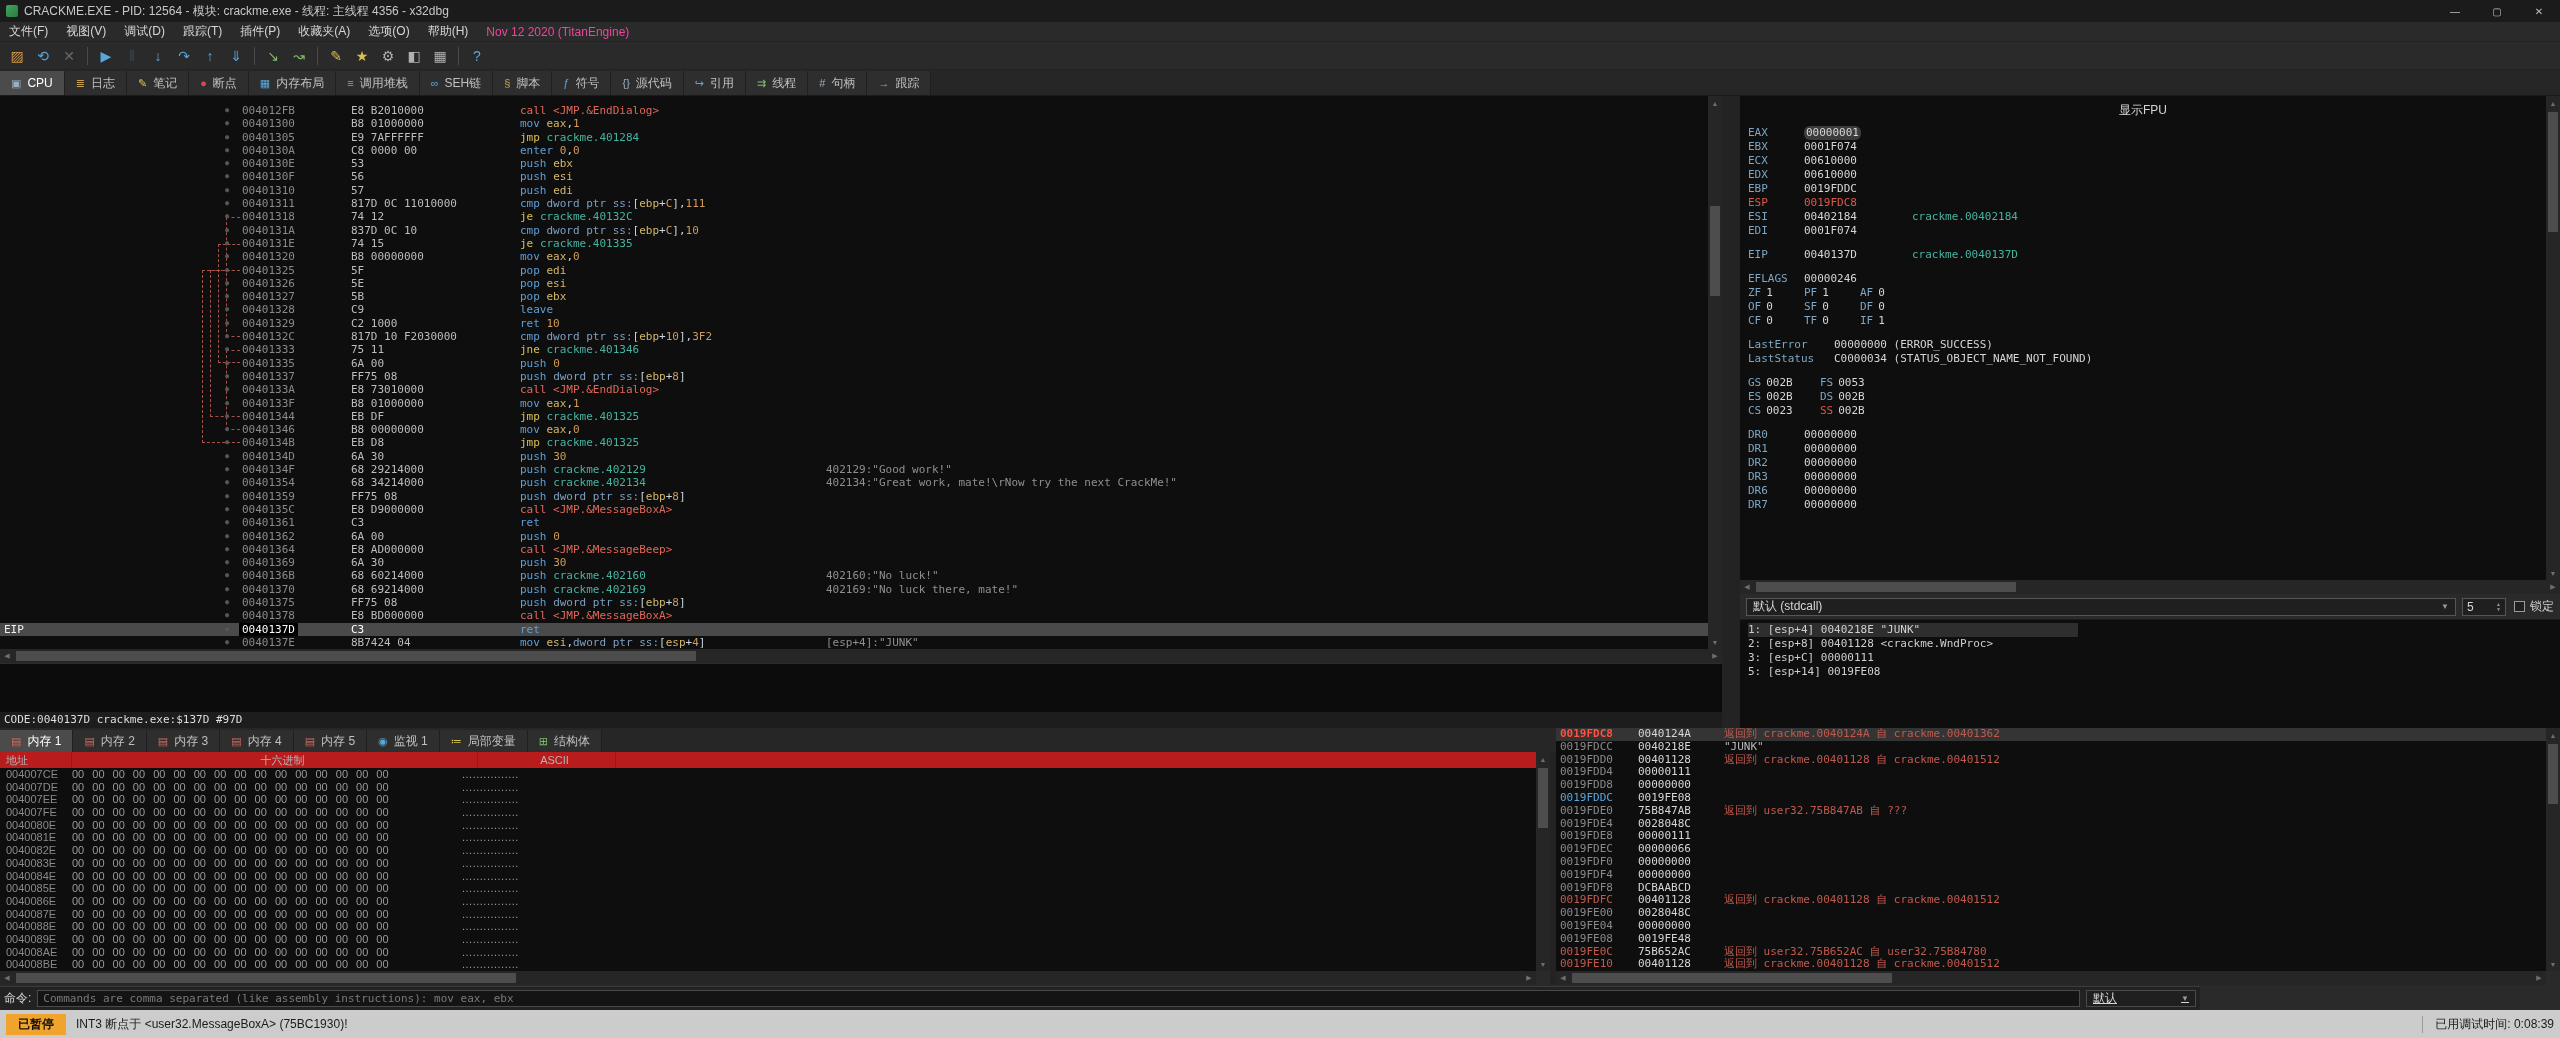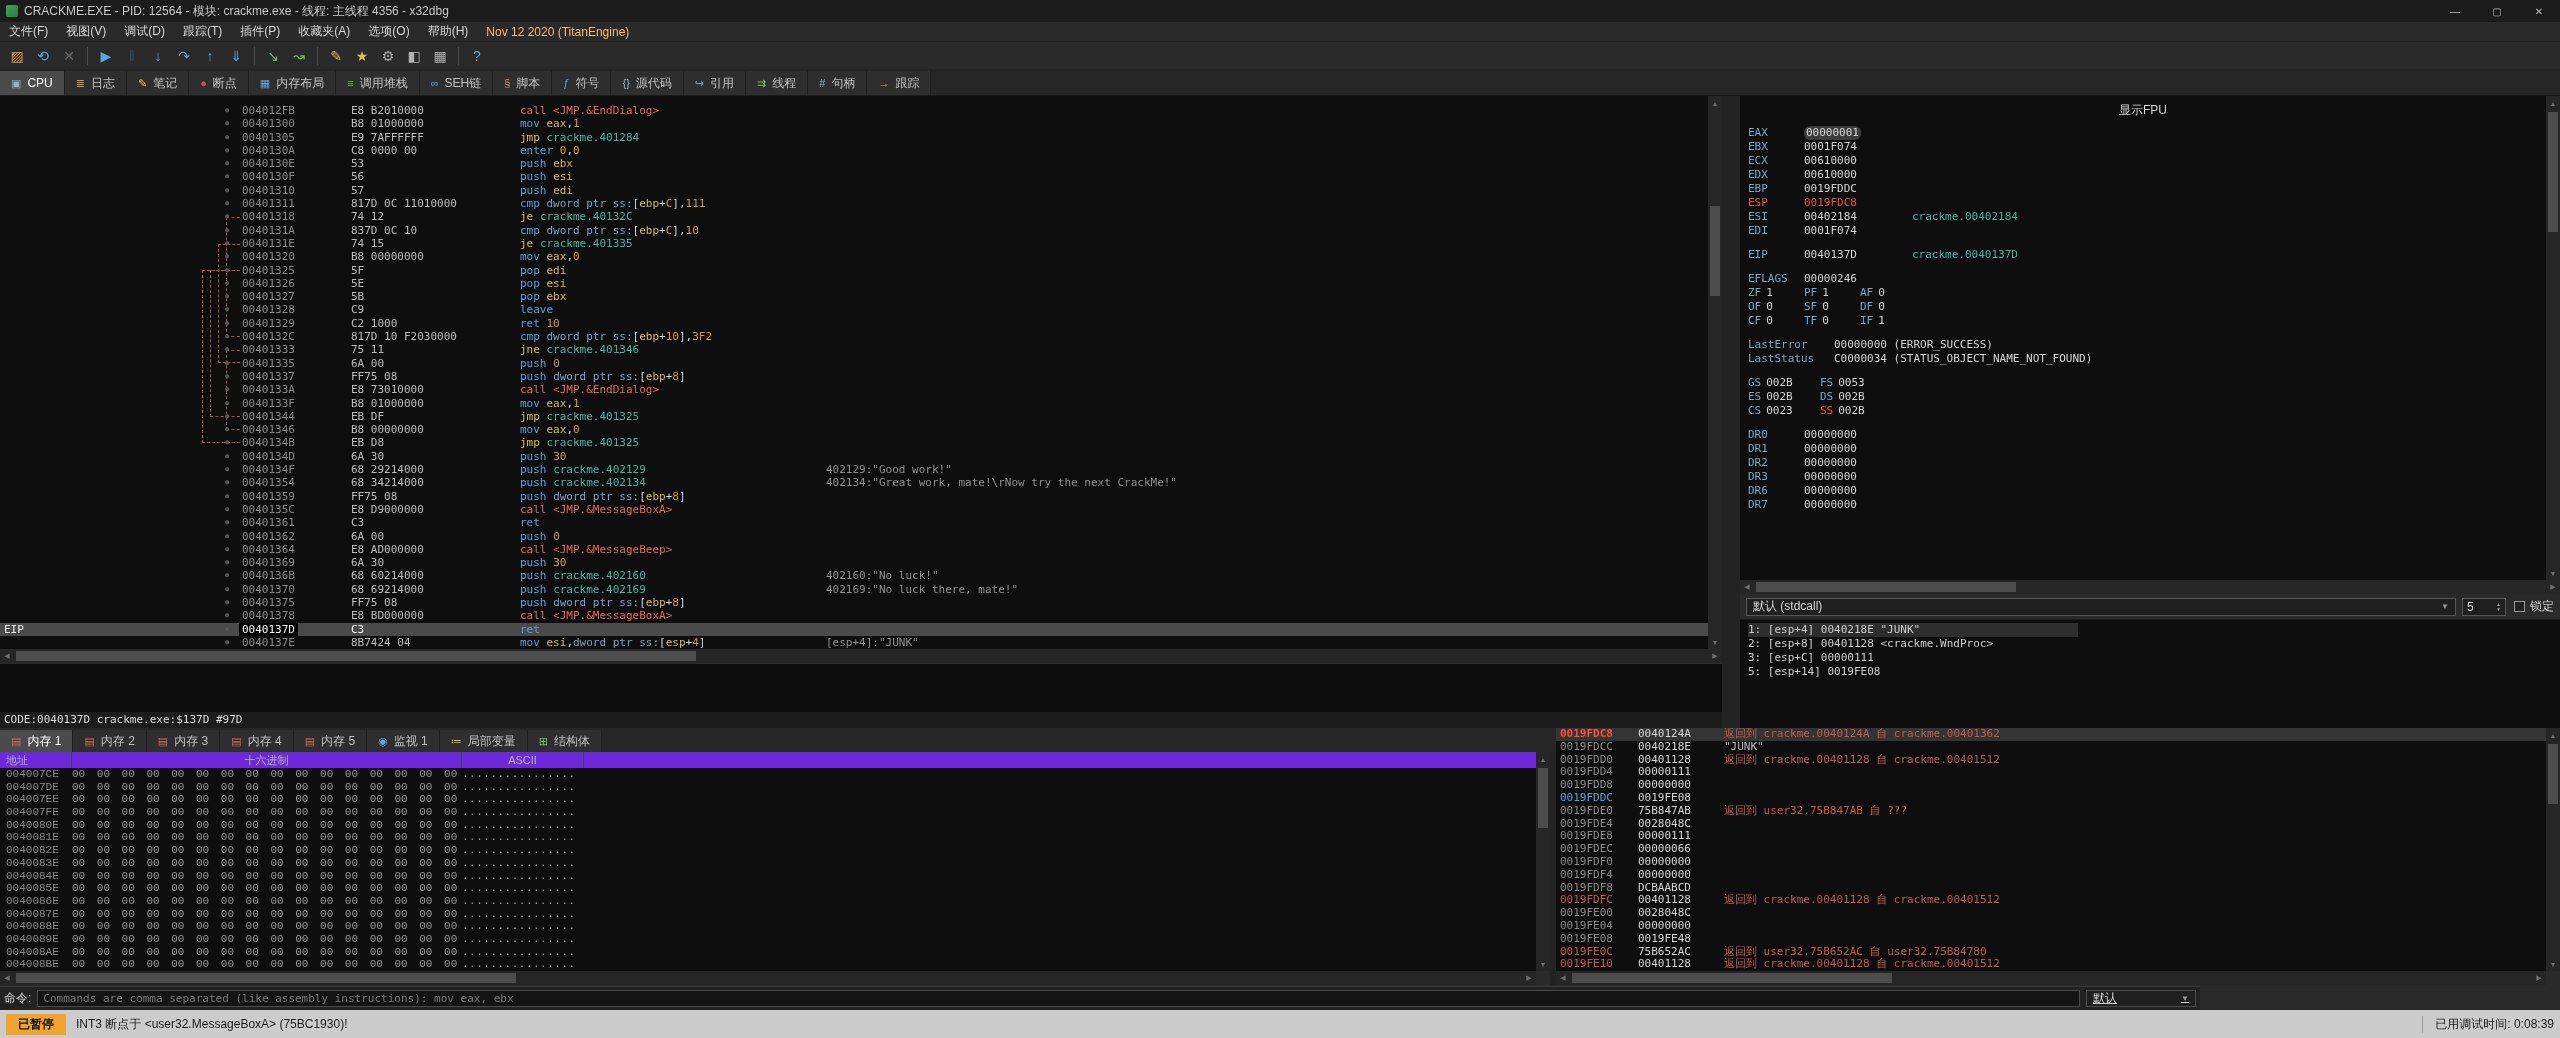"Nov 12 2020 (TitanEngine)" .menu-item.muted { color: #fdba74 -> #ec4899 }
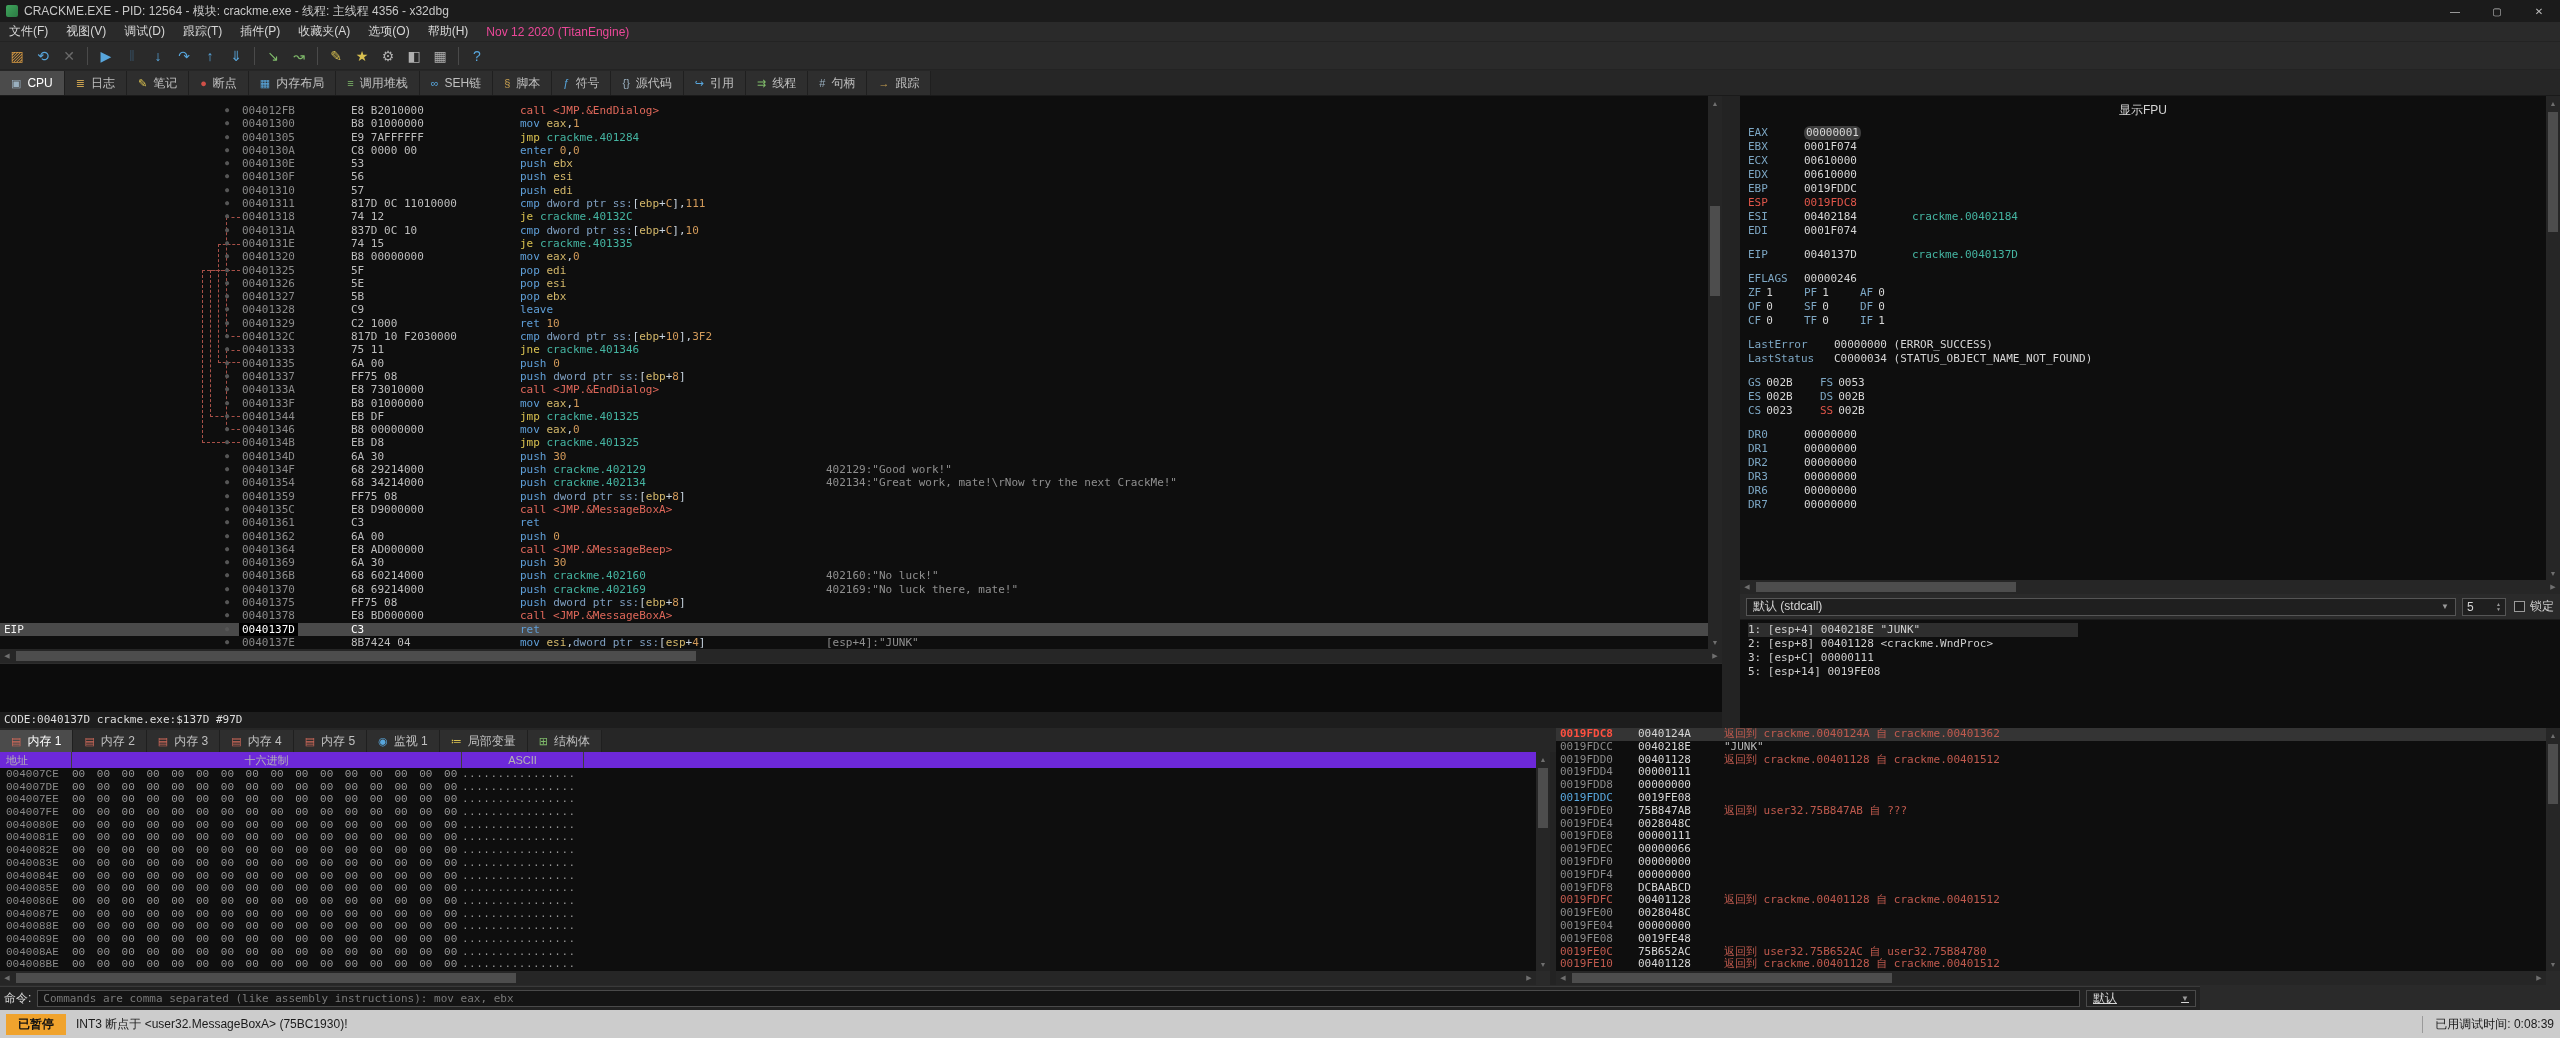"地址" #dump-head { background: #6d28d9 -> #b91c1c; gap: none -> 16px }
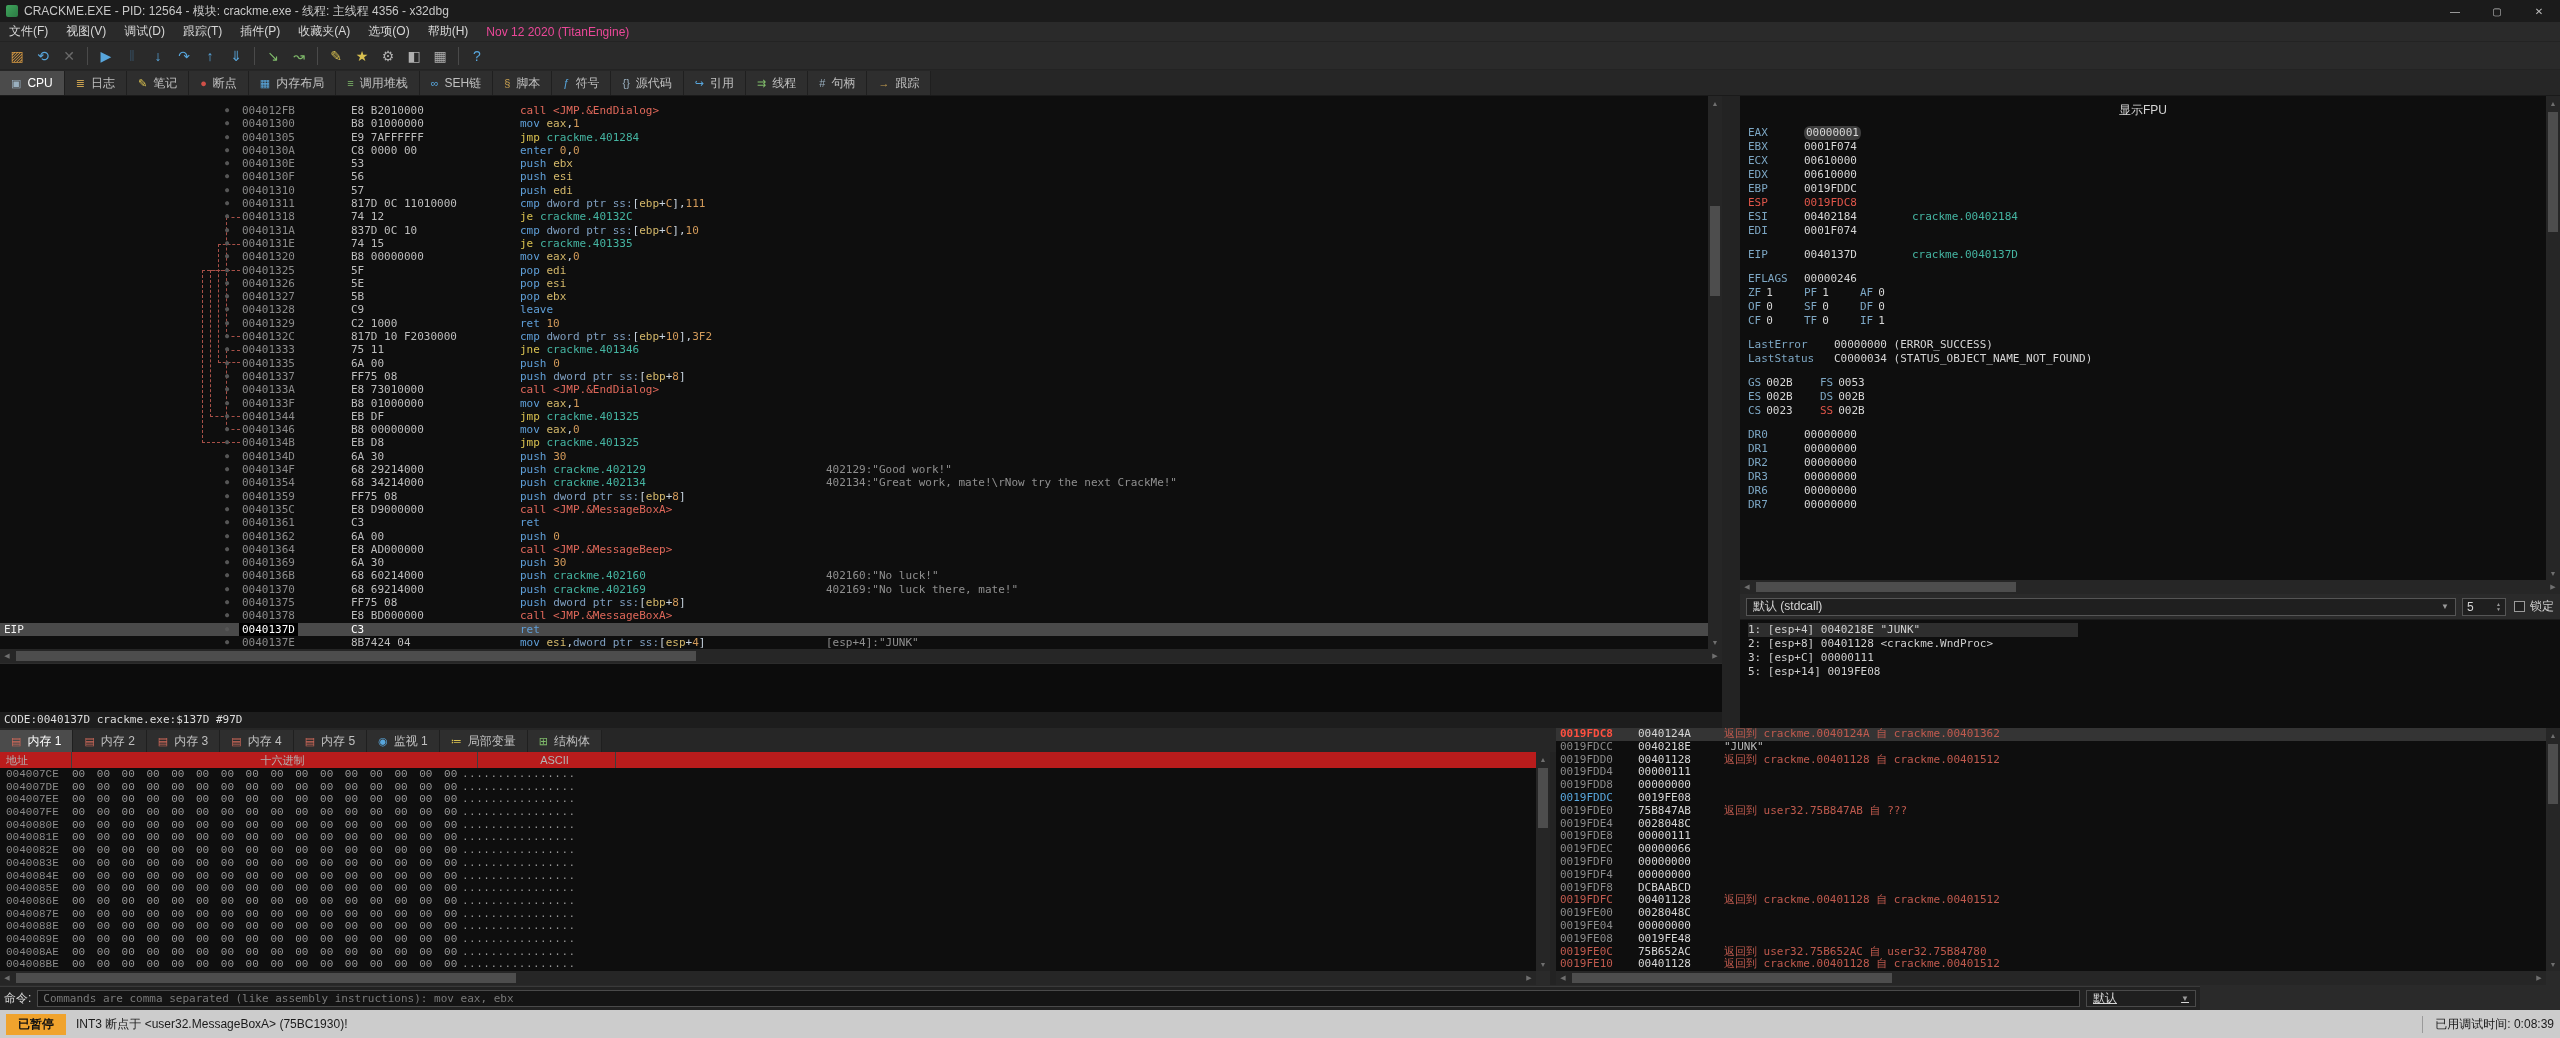"004007CE" #dump-rows { font-family: Liberation Mono, monospace -> Liberation Sans, sans-serif }
